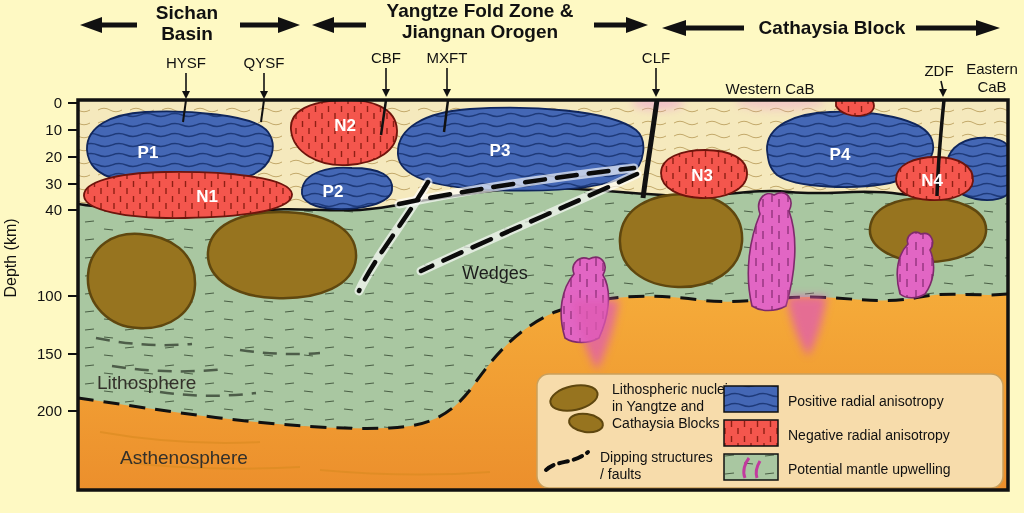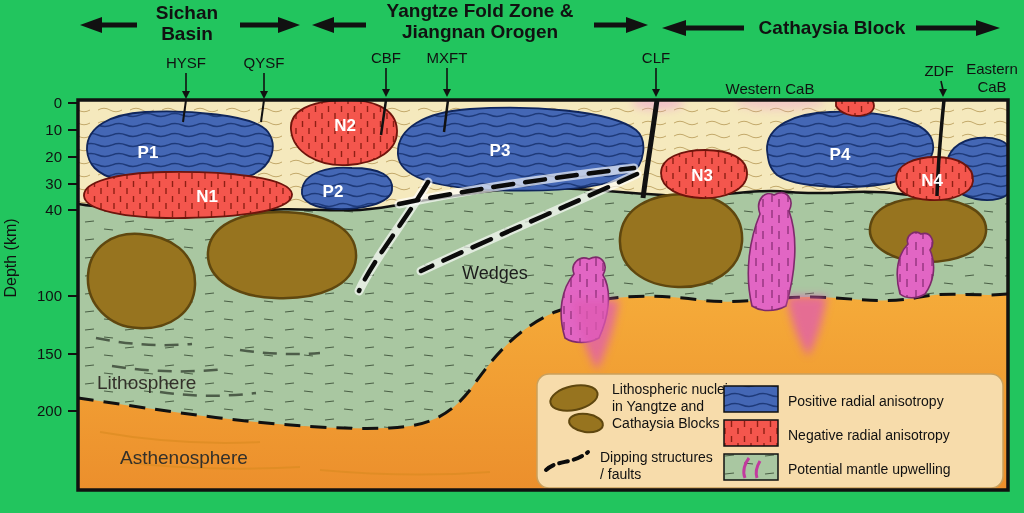"Sichan" .canvas { background: #22c55e -> #fef9c3 }
